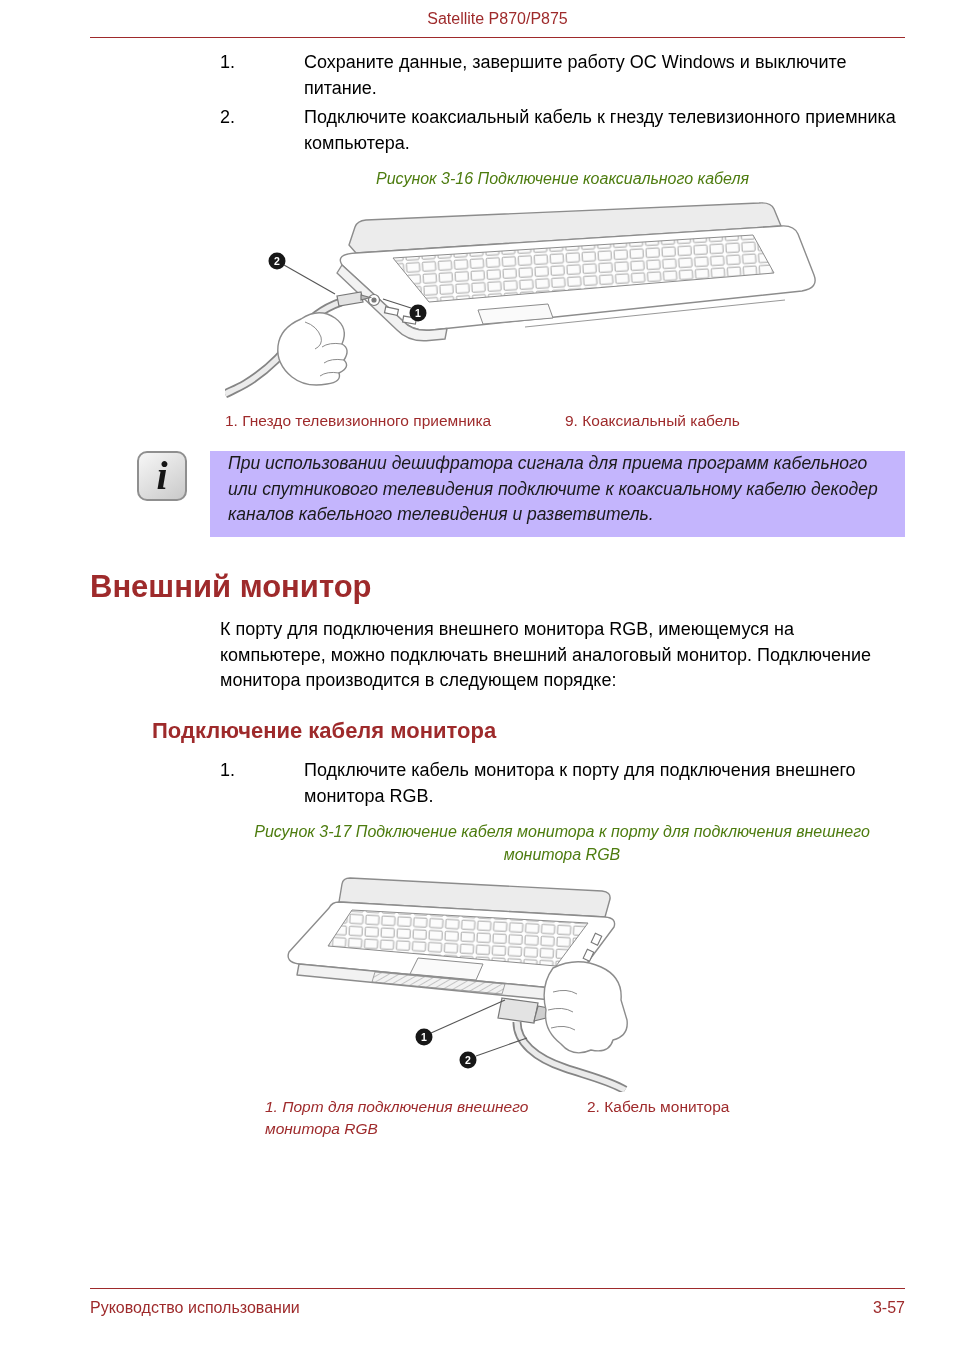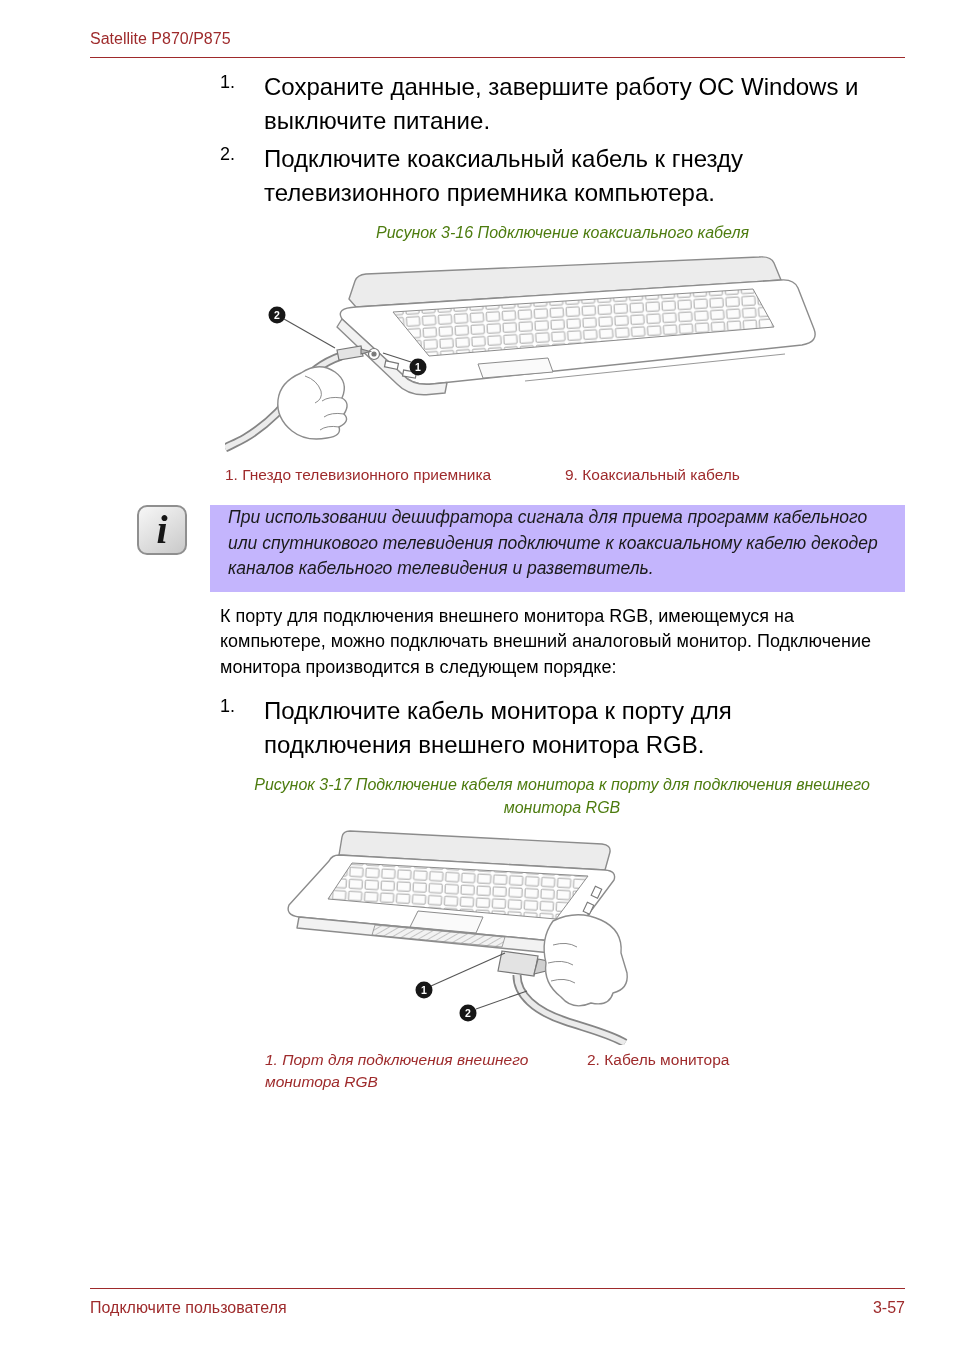"Satellite P870/P875" .page-header { padding-top: 30px -> 10px; text-align: left -> center }
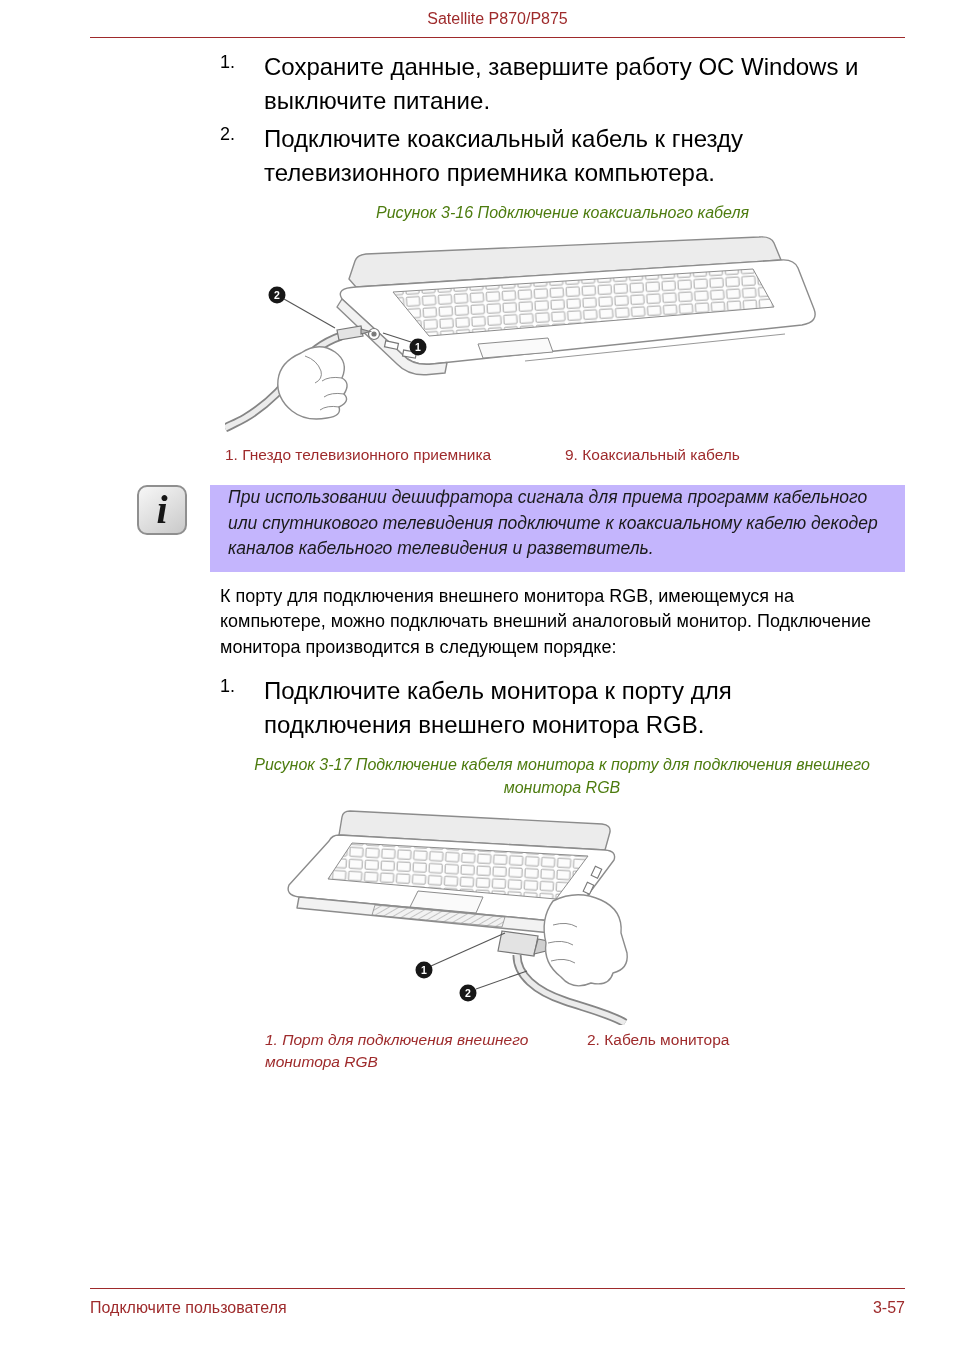"Сохраните данные, завершите работу ОС" .step-txt { font-size: 24px -> 18px; margin-left: none -> 40px }
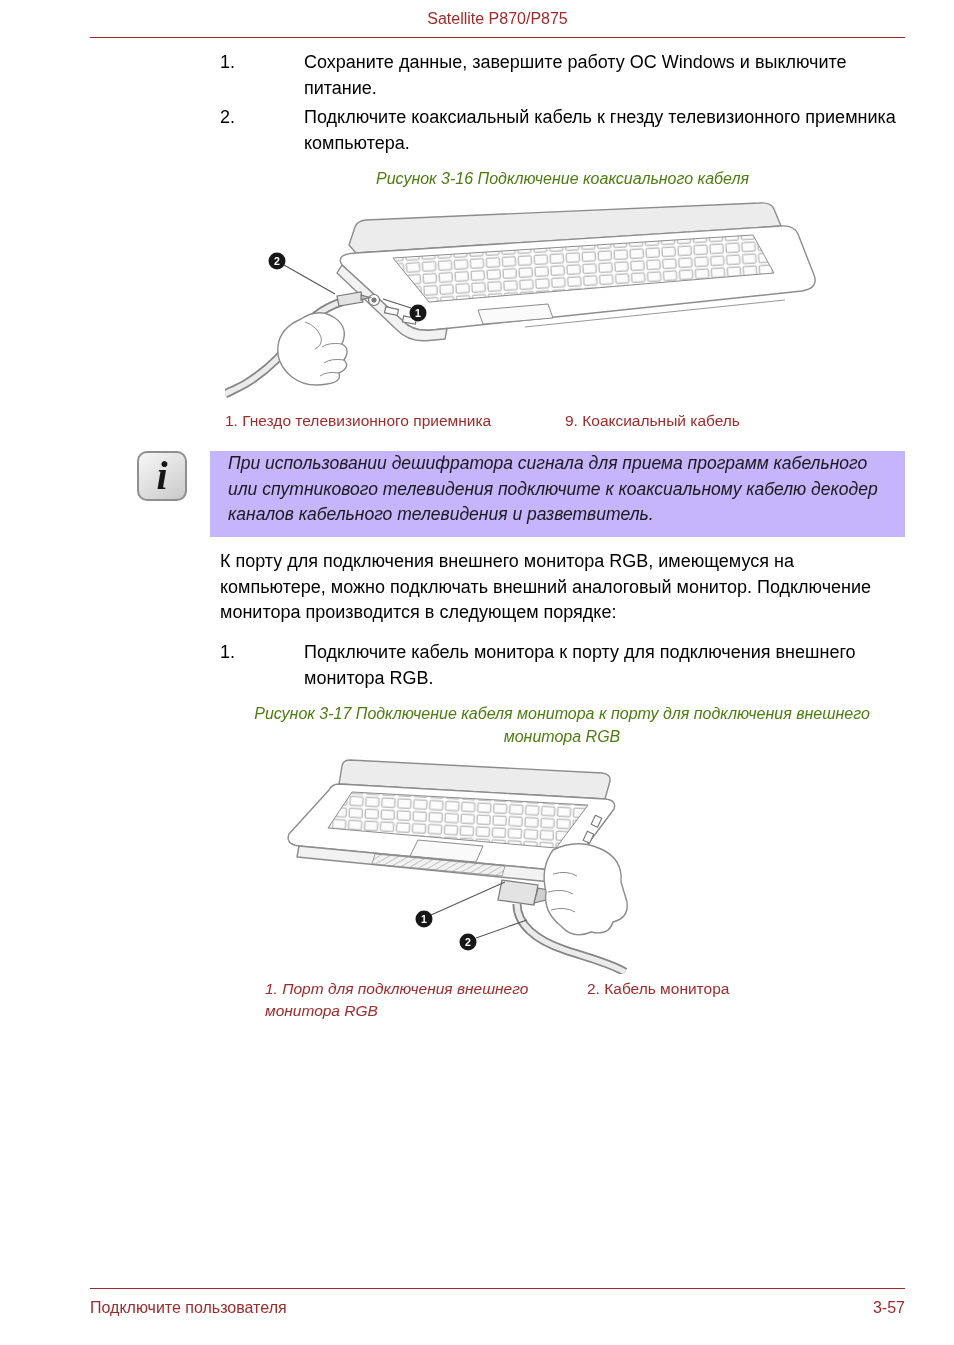"Внешний монитор" h1.section-title { html: none -> <h1>Внешний монитор</h1> }
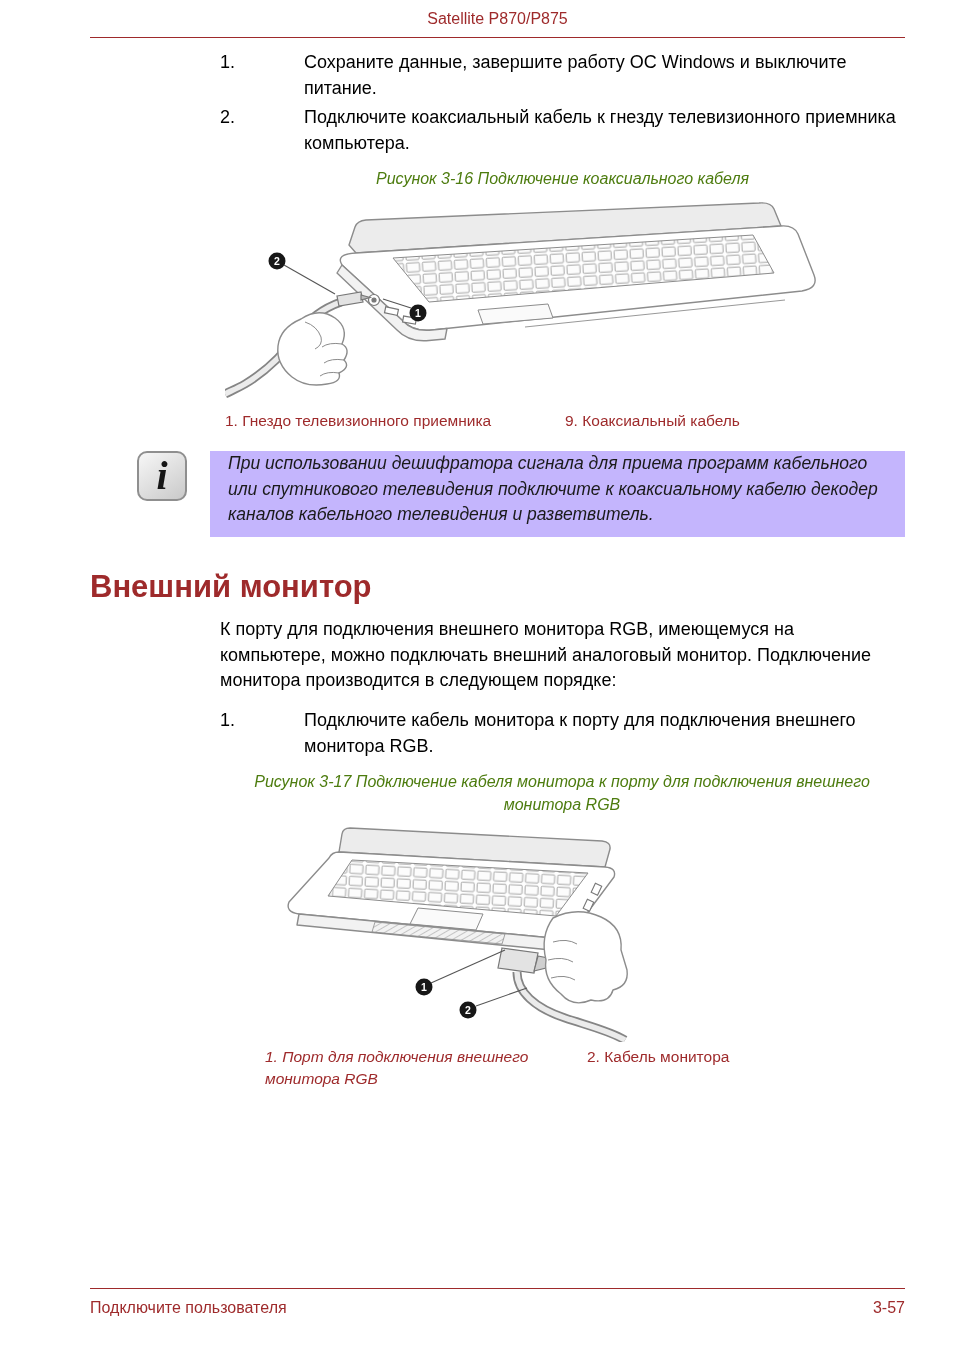"Подключение кабеля монитора" h2.subsection-title { html: none -> <h2>Подключение кабеля монитора</h2> }
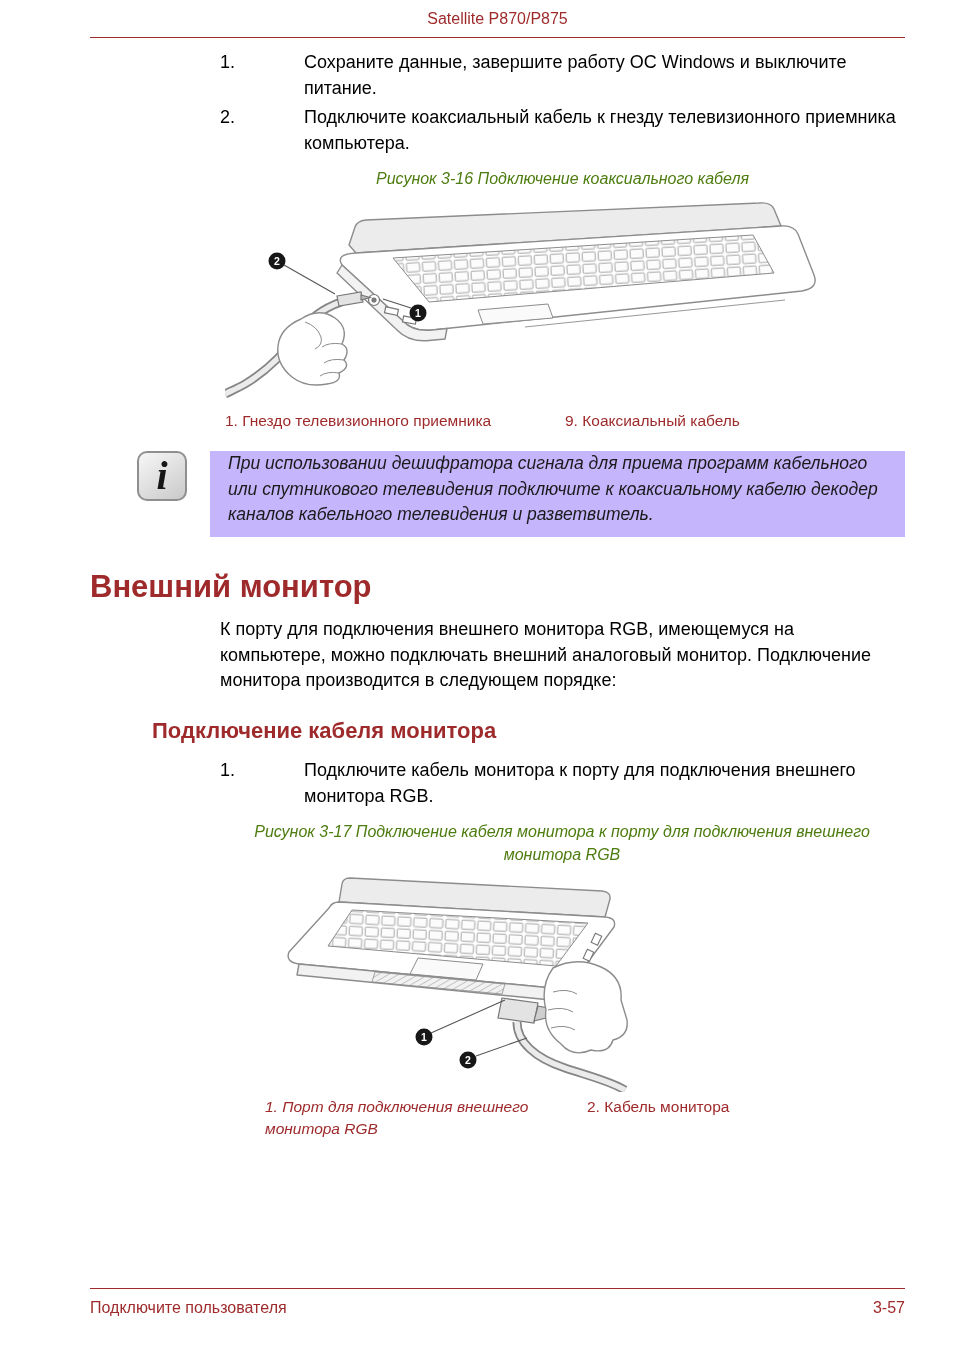"Подключите пользователя" span { text: Подключите пользователя -> Руководство использовании }
